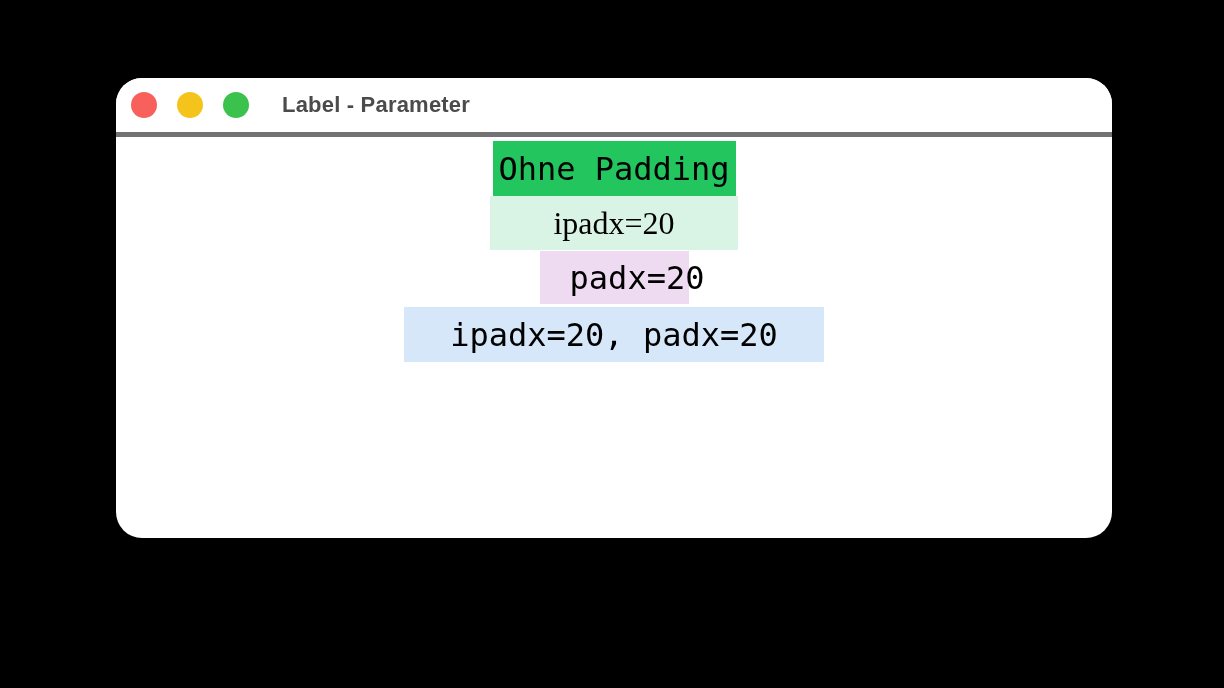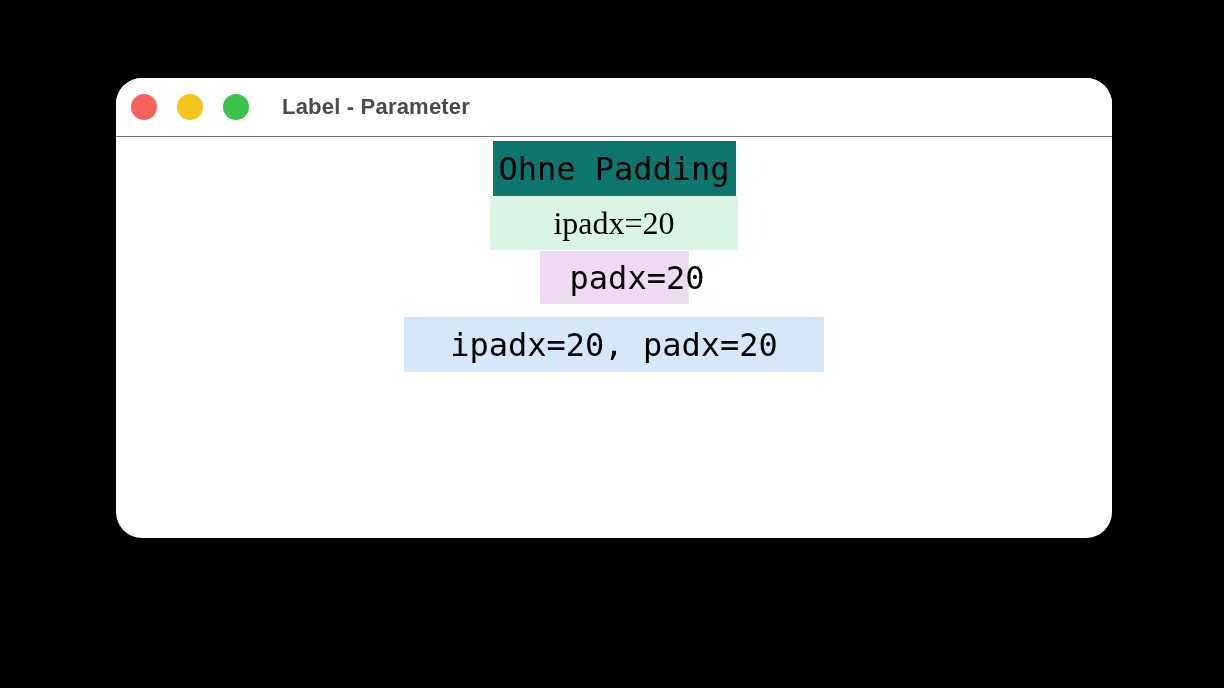"Label - Parameter" .titlebar { border-bottom: 1px solid #737373 -> 5px solid #737373 }
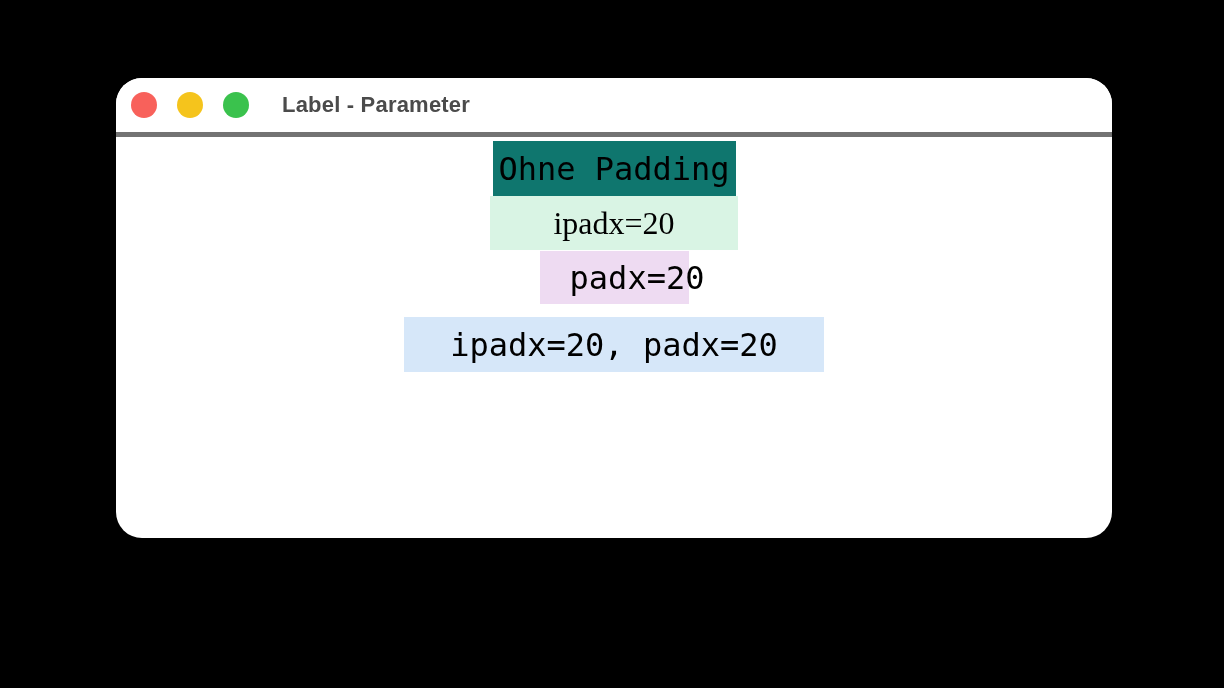"Ohne Padding" div.tk-label { background: #0f766e -> #22c55e }
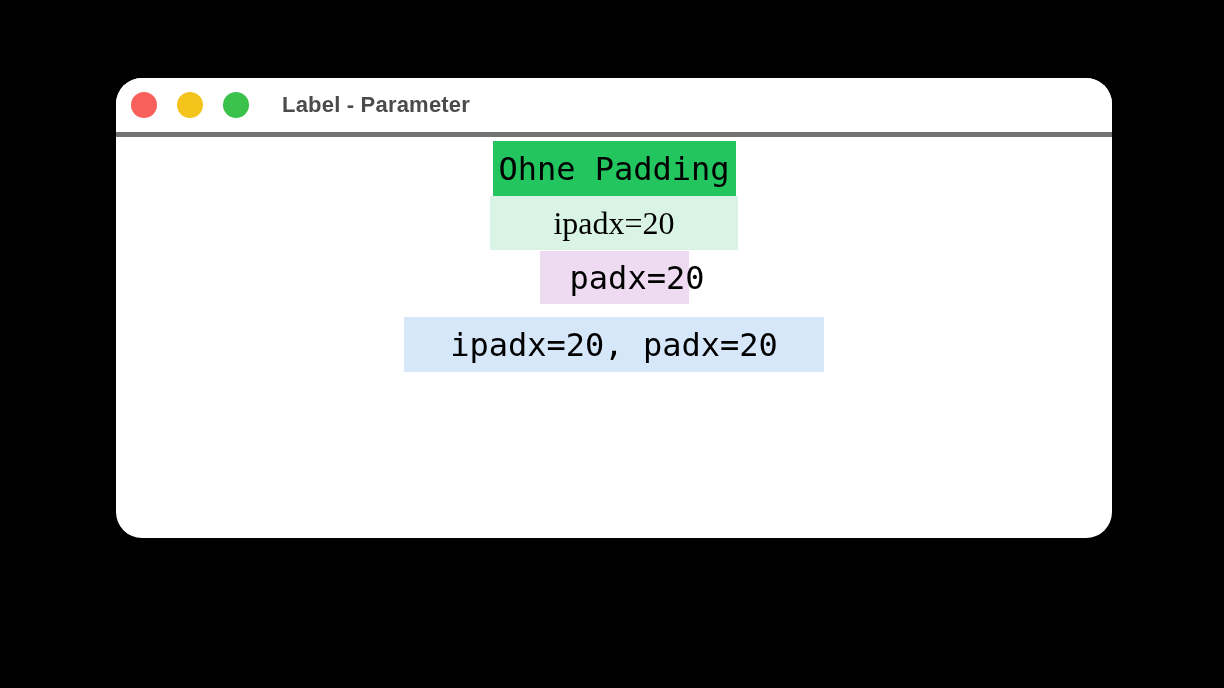"ipadx=20, padx=20" .tk-label.l4 { margin-top: 13px -> 3px }
